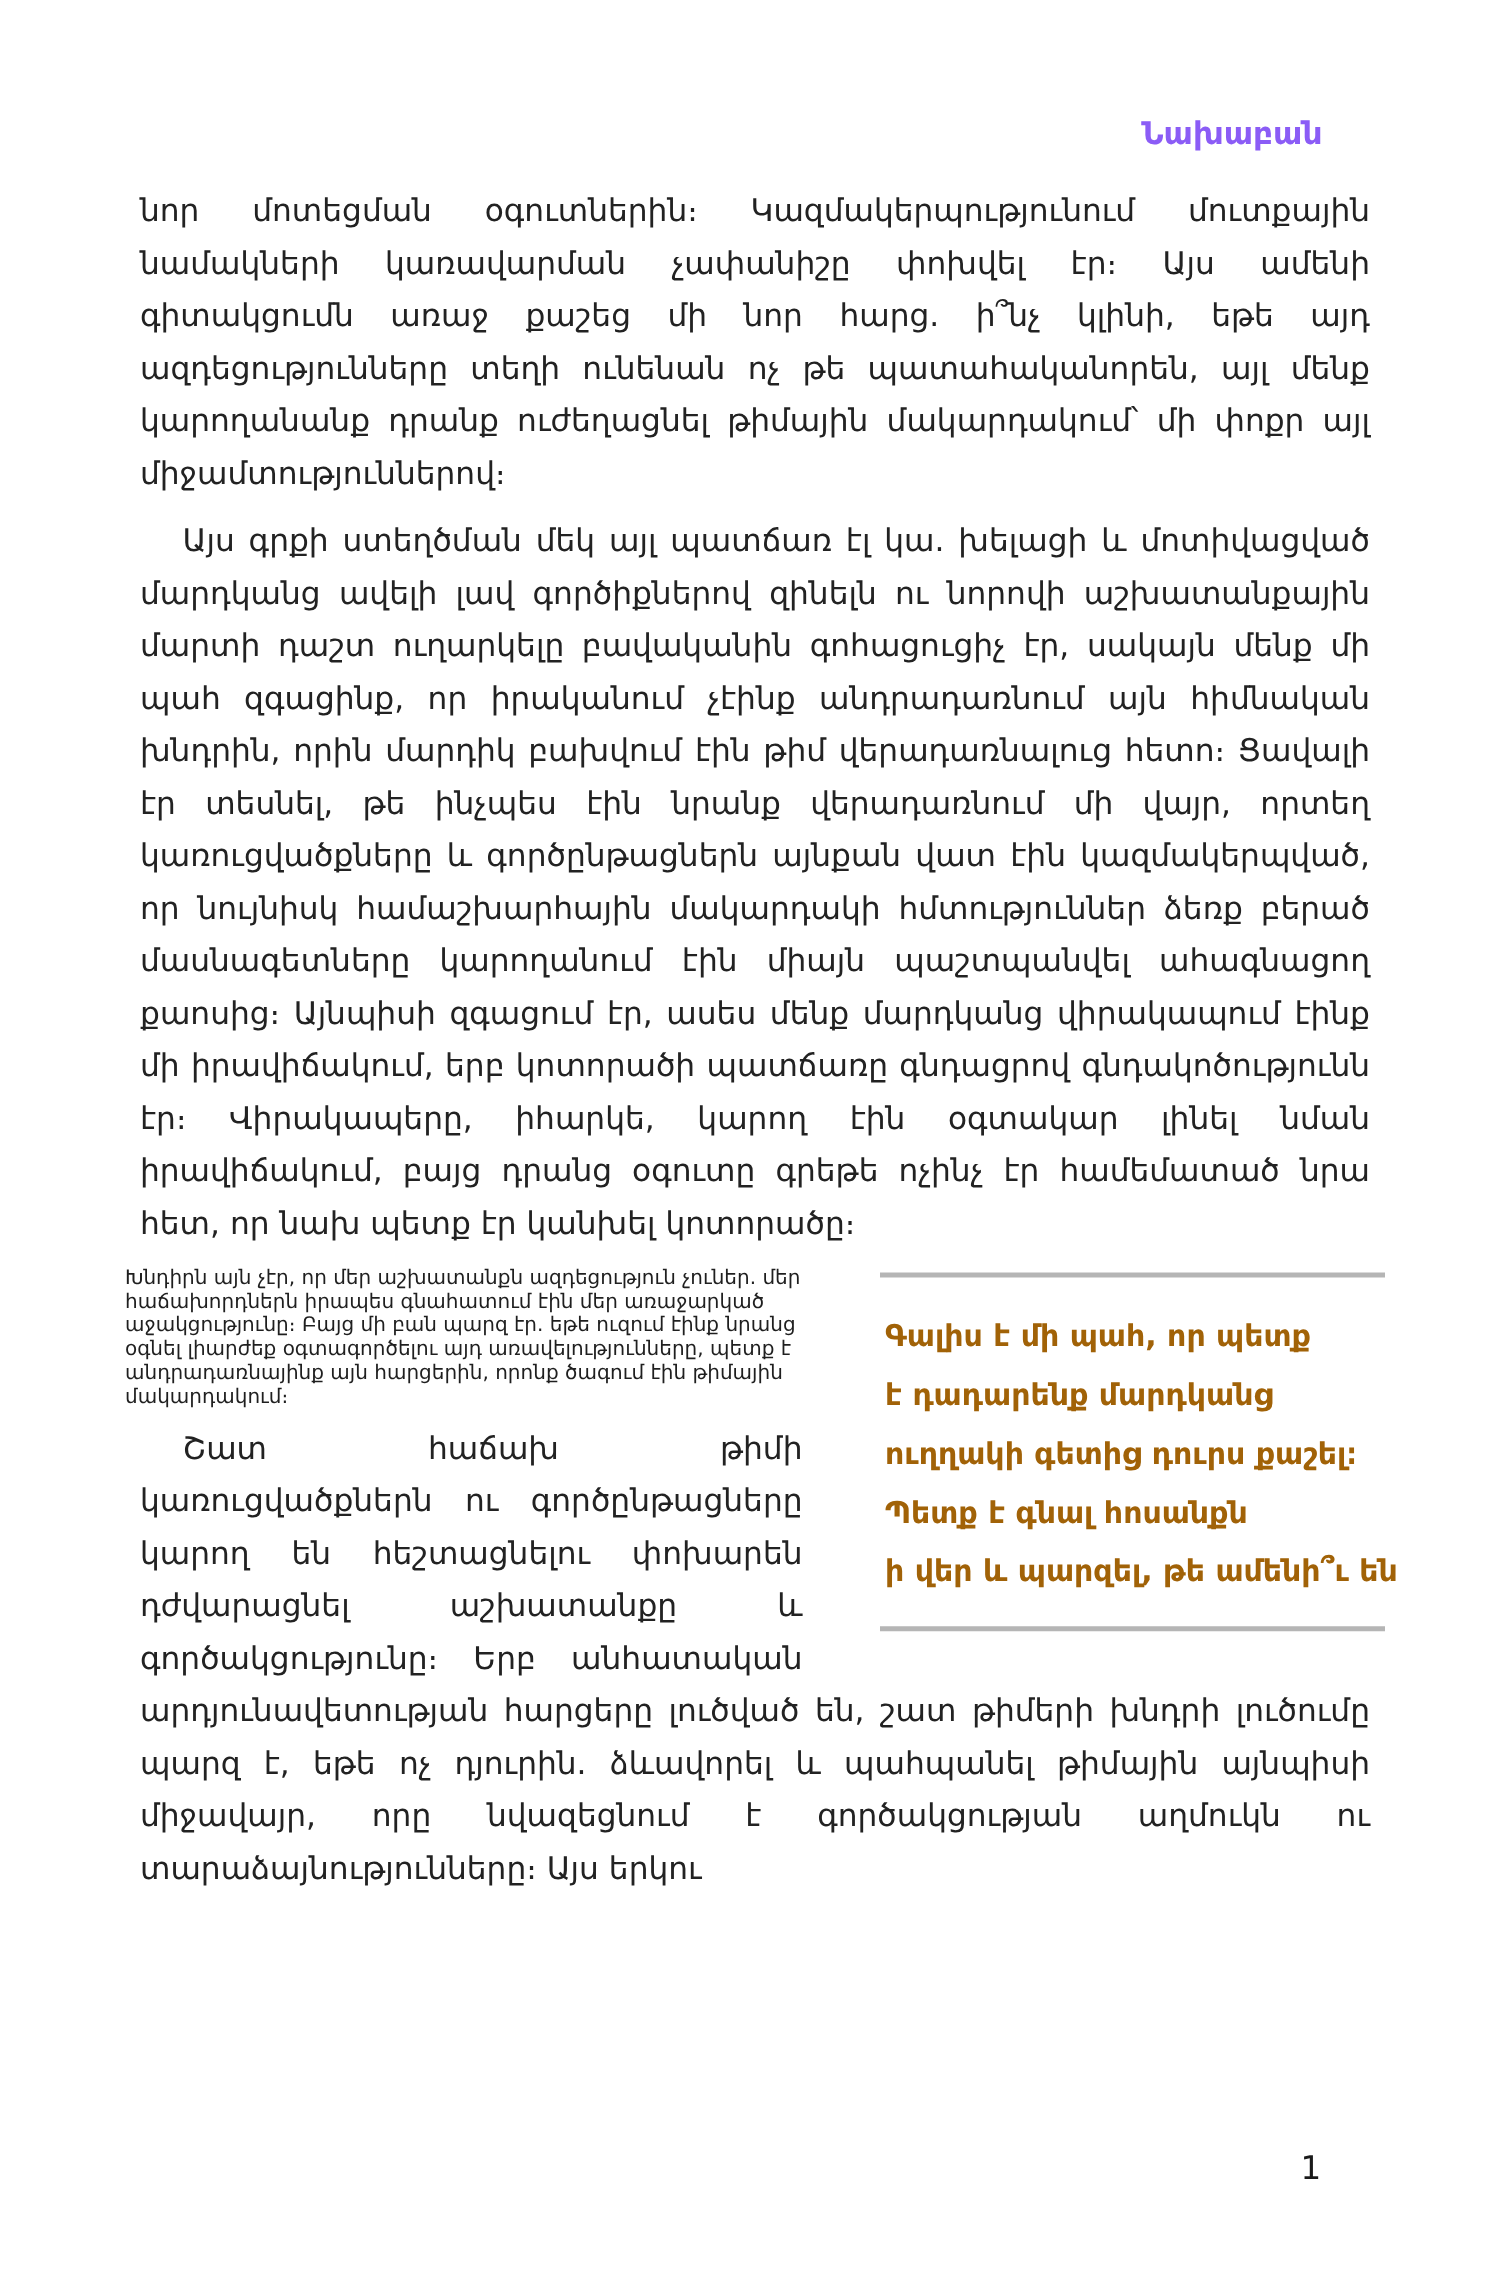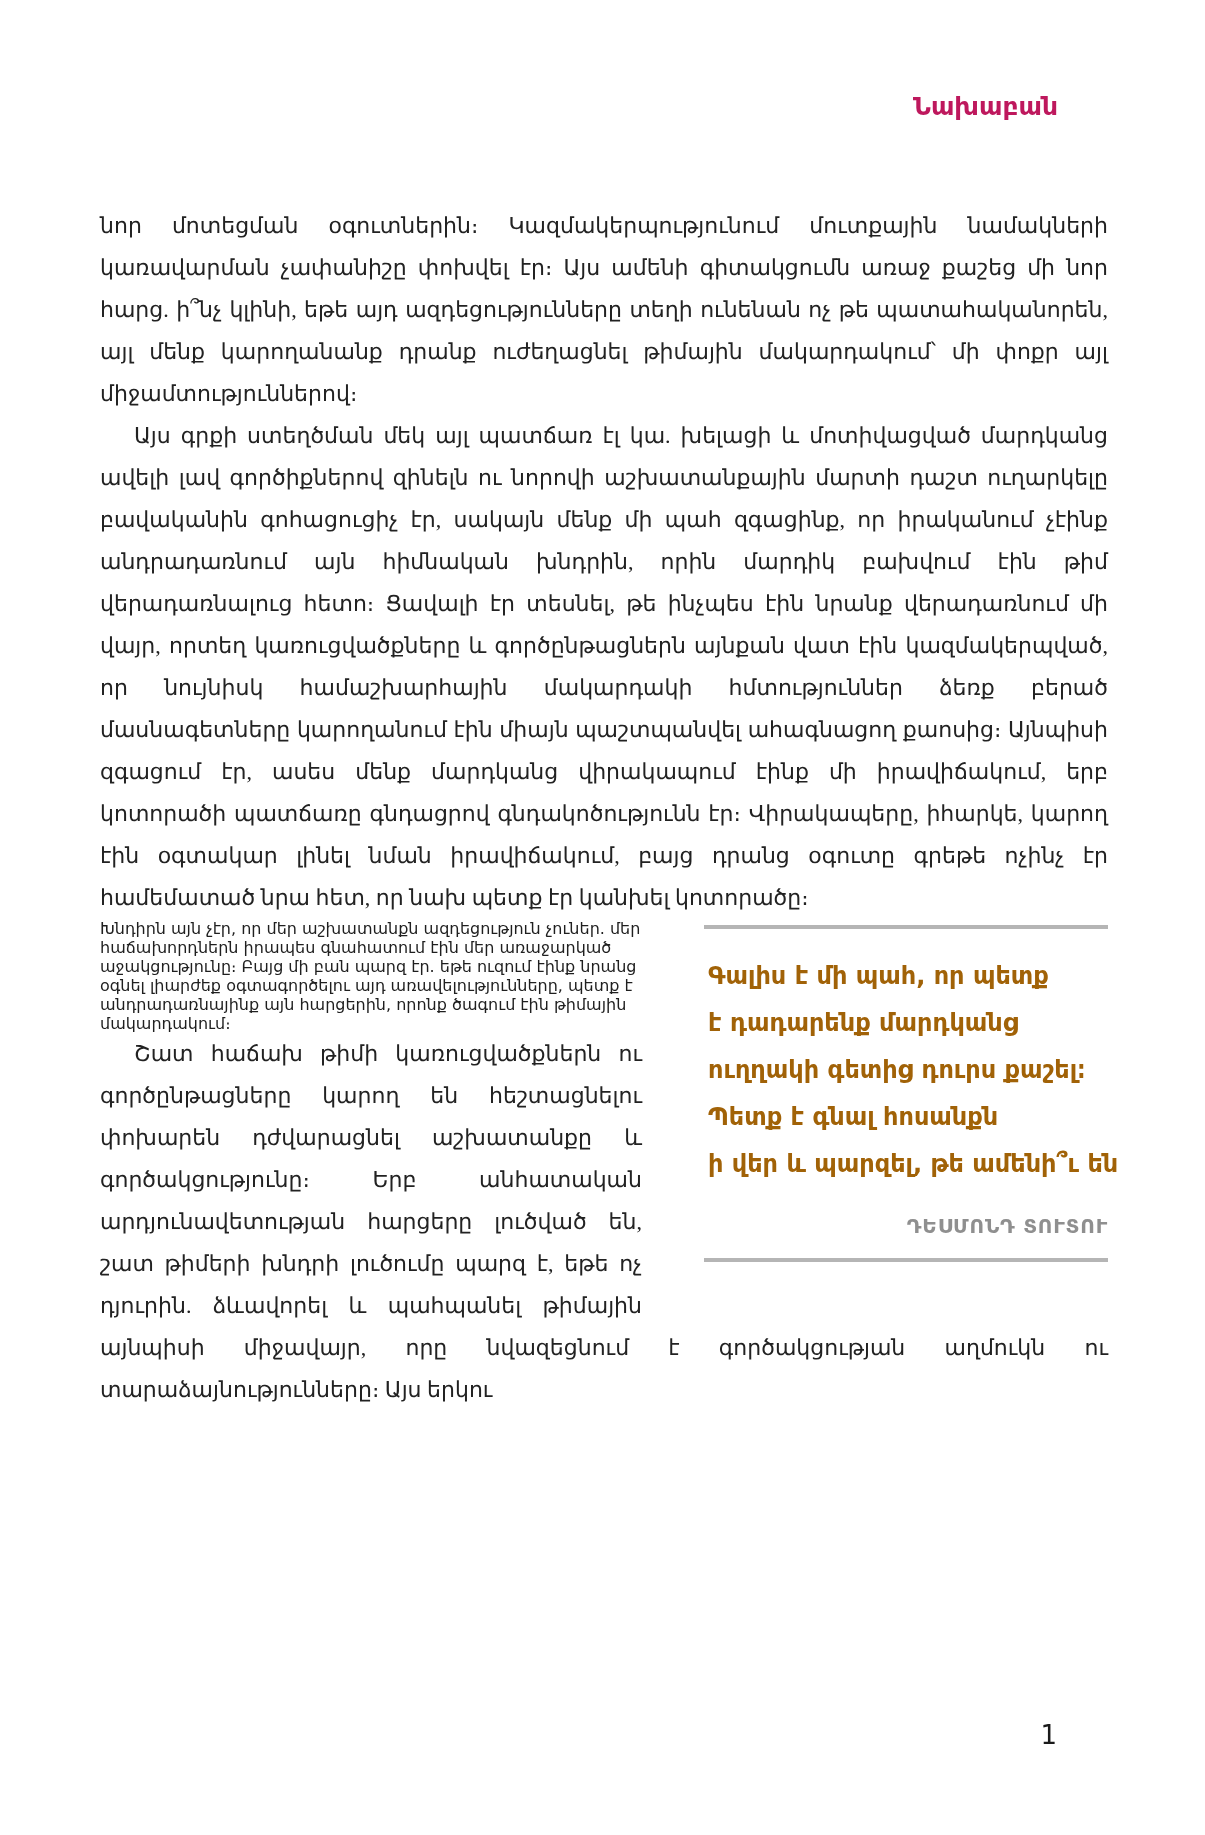"Նախաբան" .running-head { color: #be185d -> #8b5cf6; margin-bottom: 84px -> 27px }
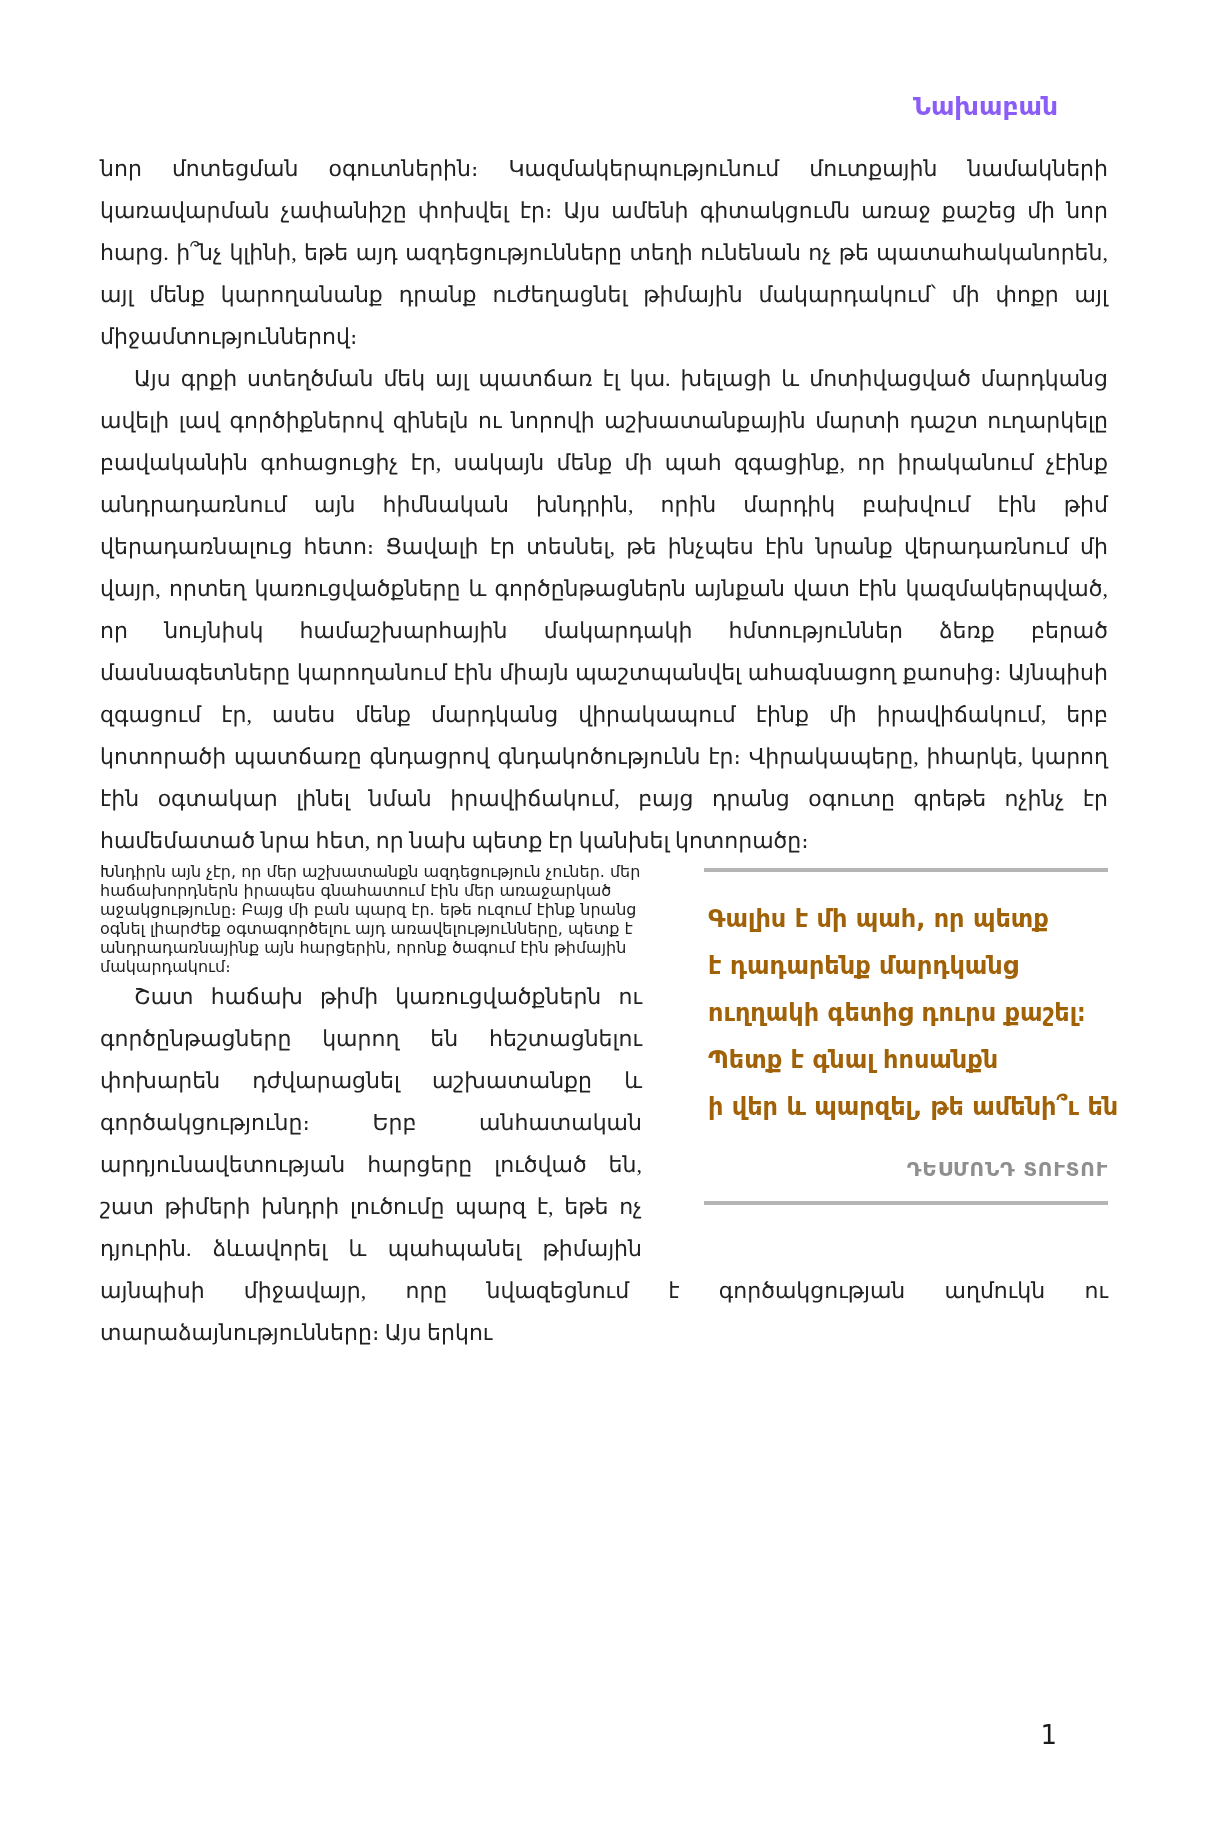"նոր մոտեցման օգուտներին։" .bodytext p { font-family: Liberation Serif, serif -> none; font-size: 22px -> 25px; margin: 0 -> 12px }
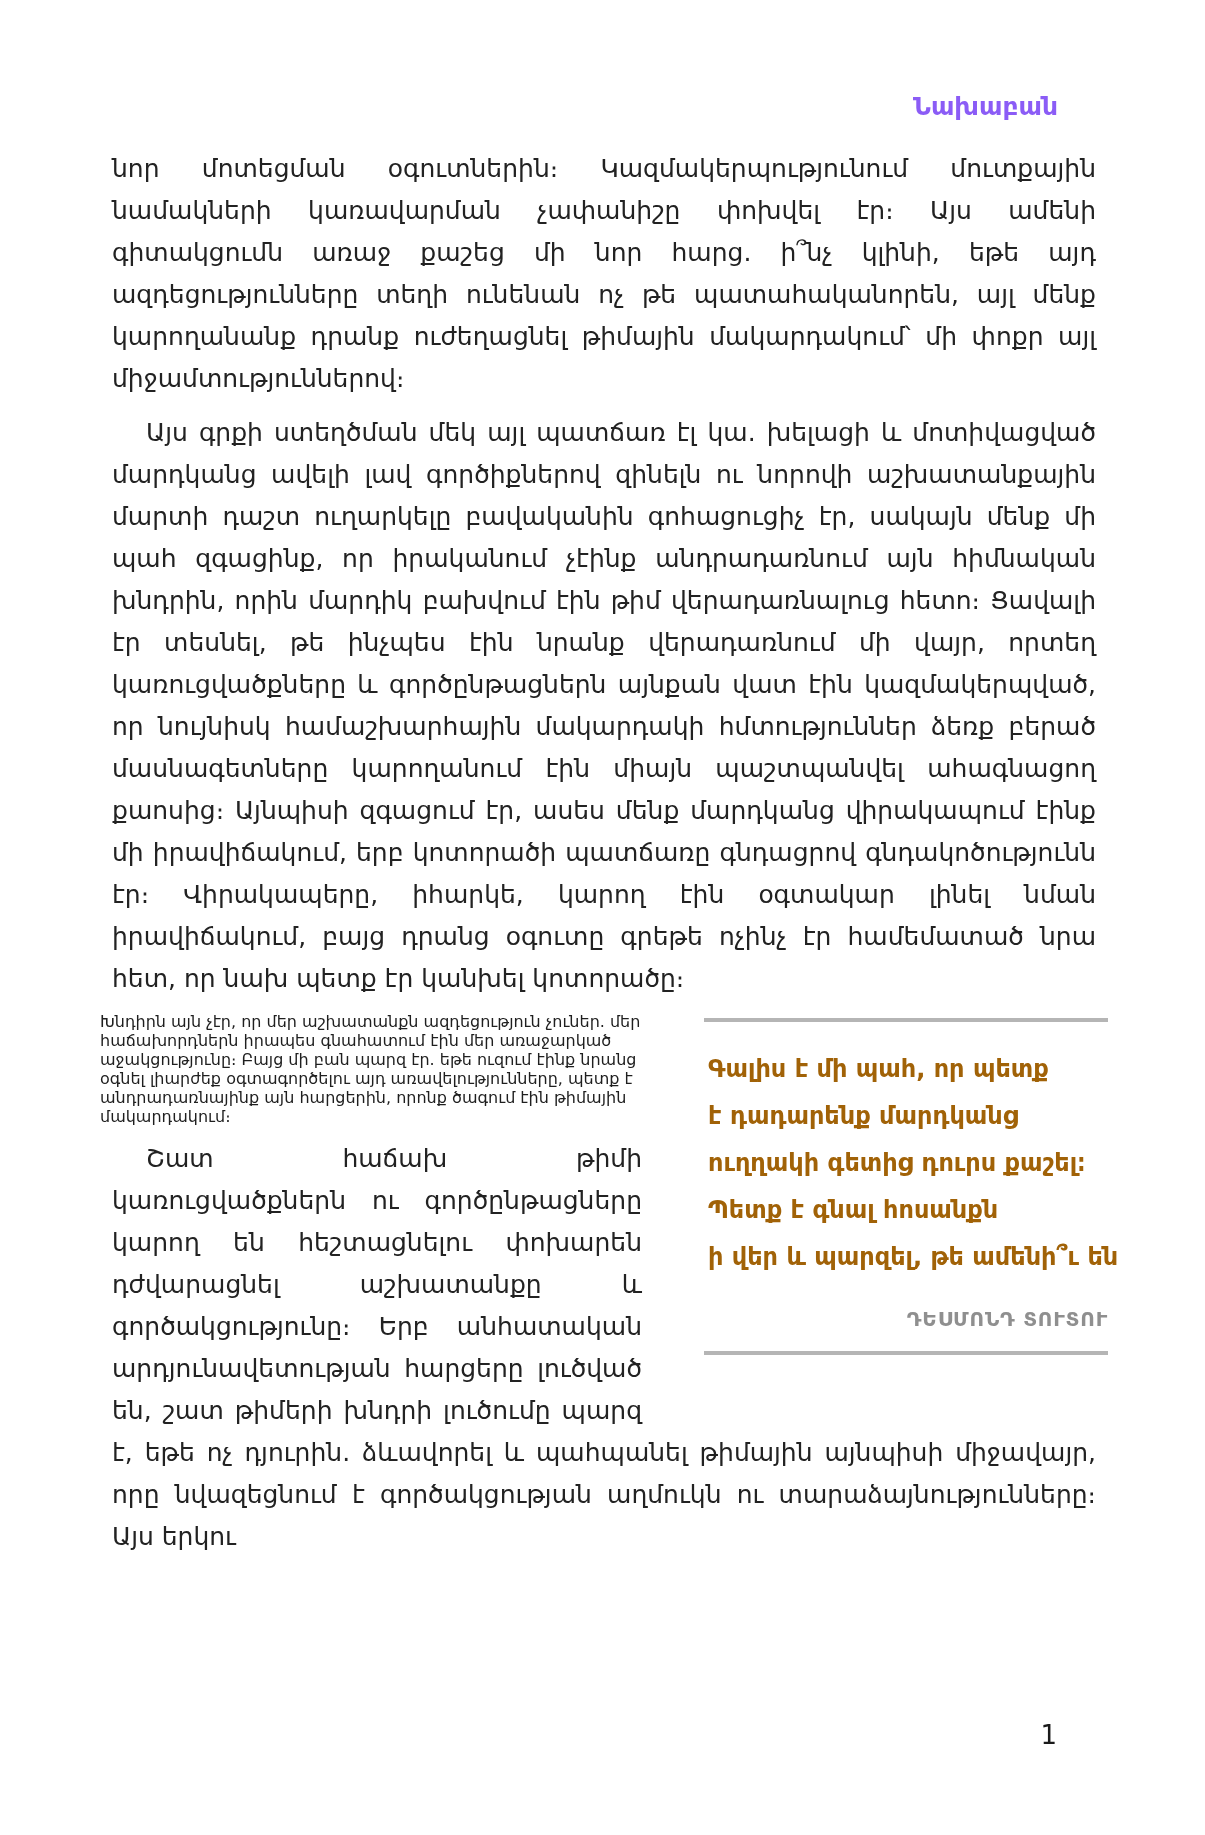"ԴԵՍՄՈՆԴ ՏՈՒՏՈՒ" div.pq-attribution { html: <div>ԴԵՍՄՈՆԴ ՏՈՒՏՈՒ</div> -> none }
